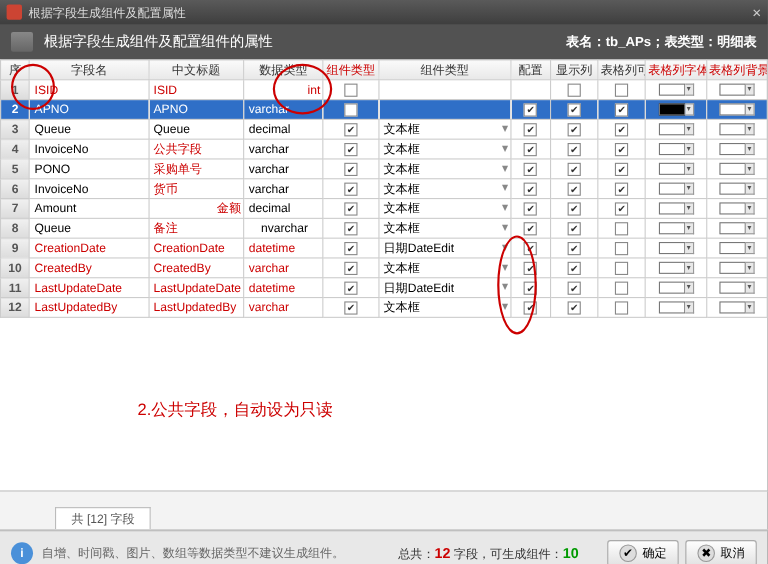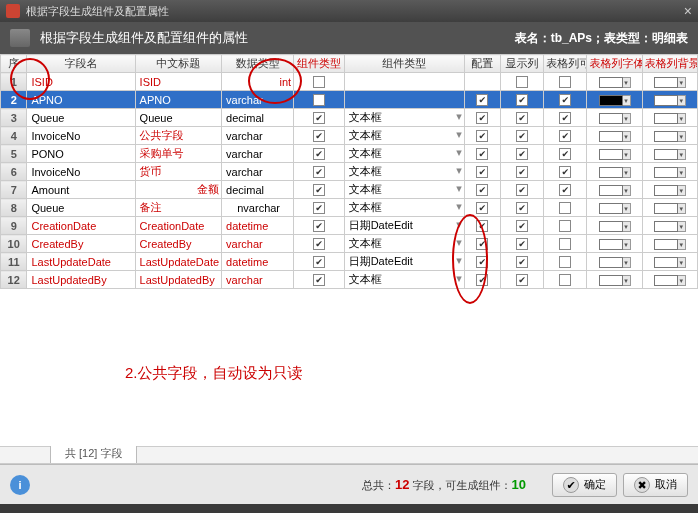"共 [12] 字段" .tabbar { height: 18px -> 36px }
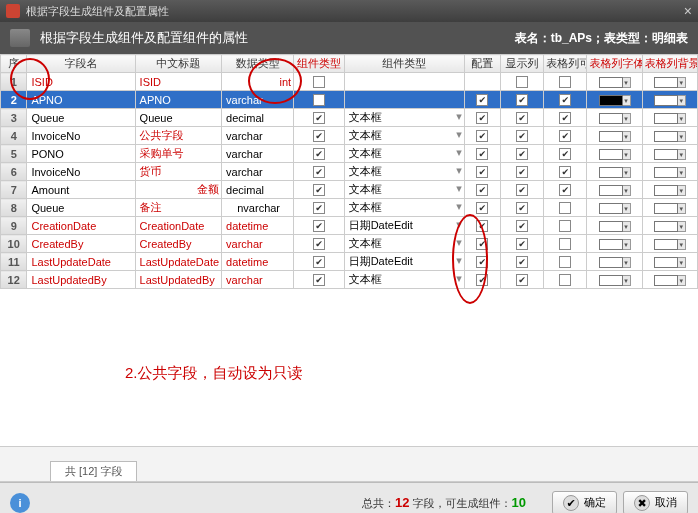"自增、时间戳、图片、数组等数据类型不建议生成组件。" span.tip { html: none -> <span>自增、时间戳、图片、数组等数据类型不建议生成组件。</span> }
